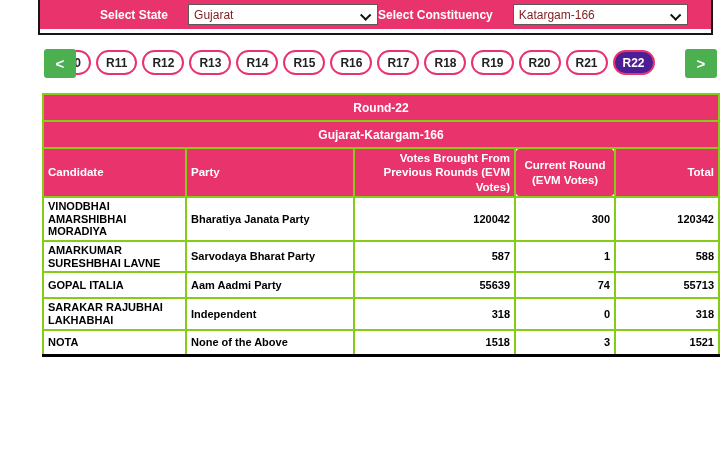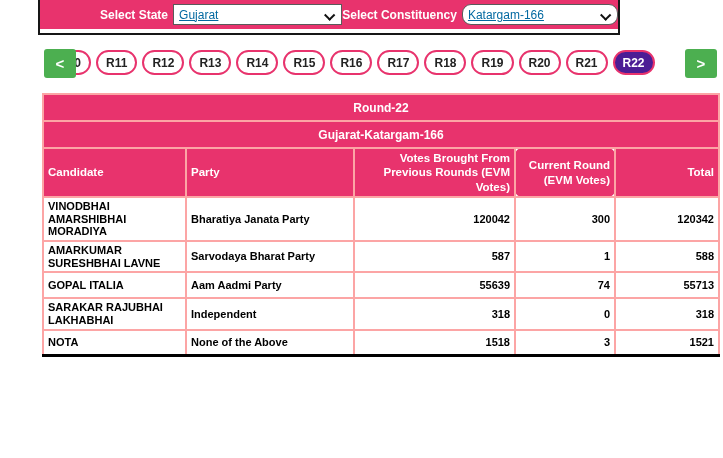"Select State" .top-panel { width: 582px -> 675px }
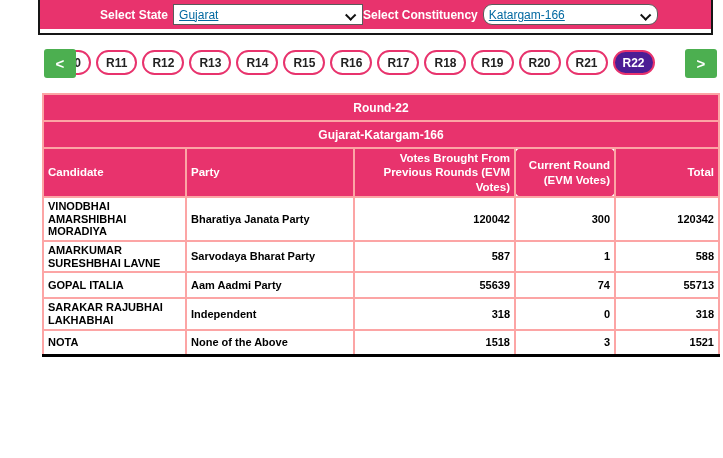"Gujarat" .select-box { color: #0369a1 -> #7f1d1d; margin-left: 5px -> 20px; text-decoration: underline -> none }
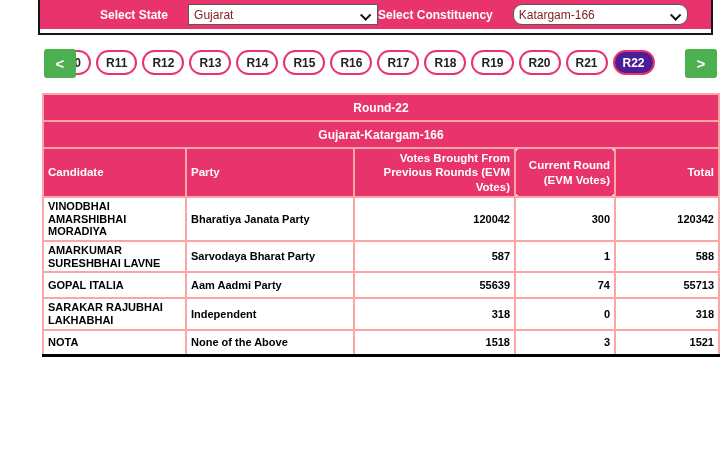"Katargam-166" .select-box.const { border-radius: 9px -> none }
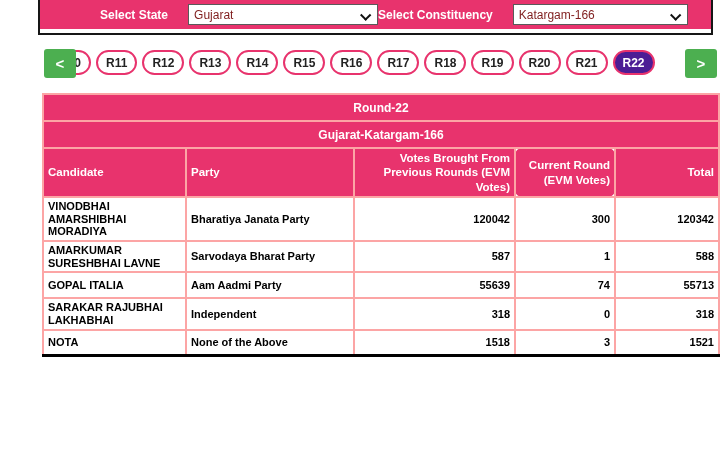"Round-22" table.results td, table.results th { border: 2px solid #fca5a5 -> 2px solid #84cc16 }
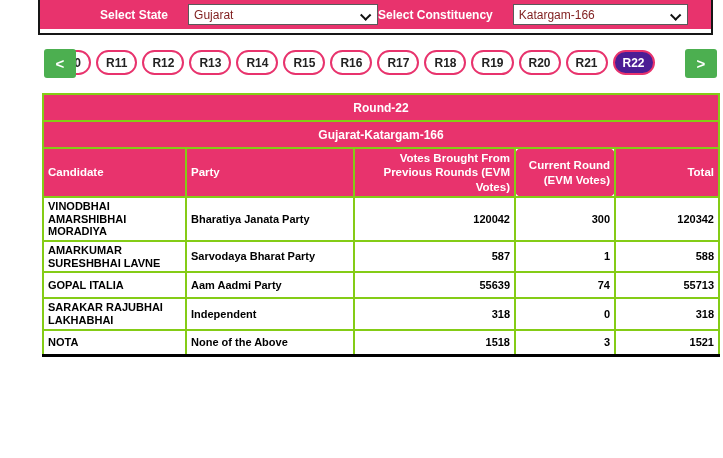"Current Round (EVM Votes)" .t-head th.ac { text-align: right -> center }
